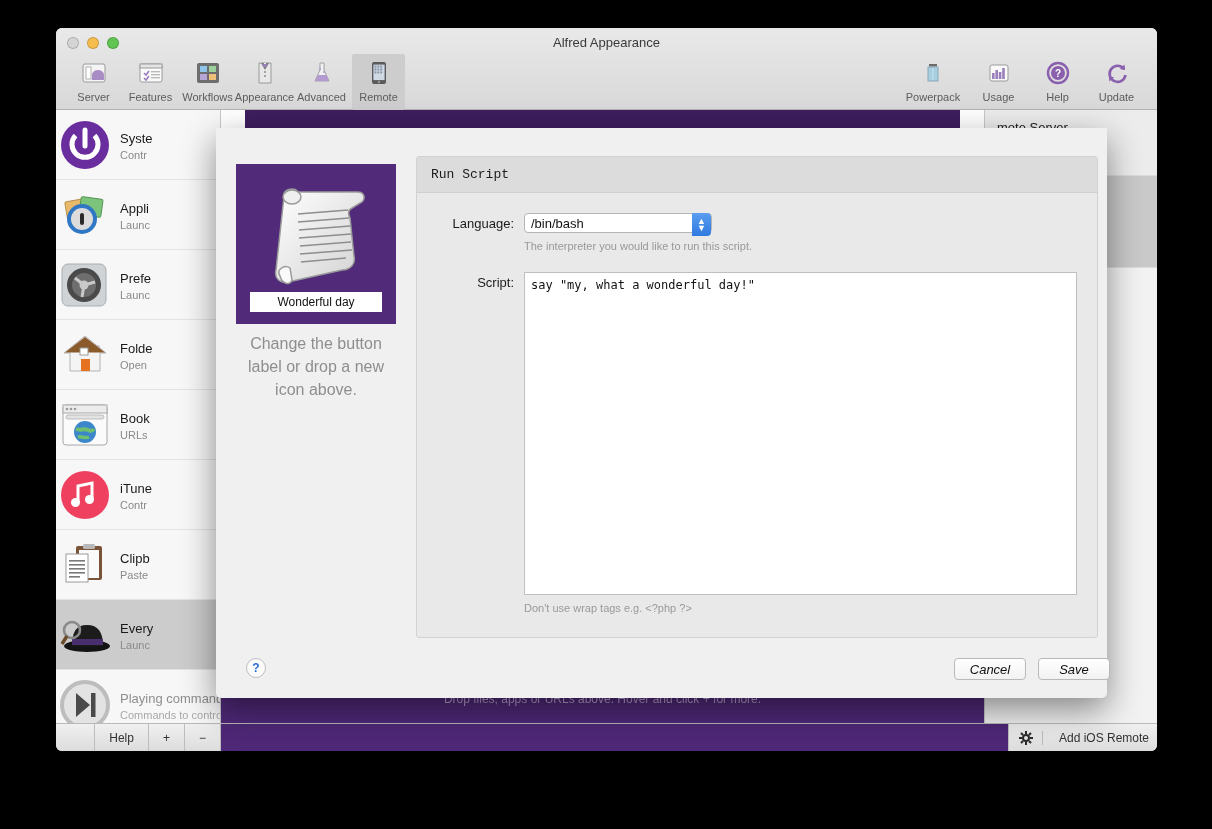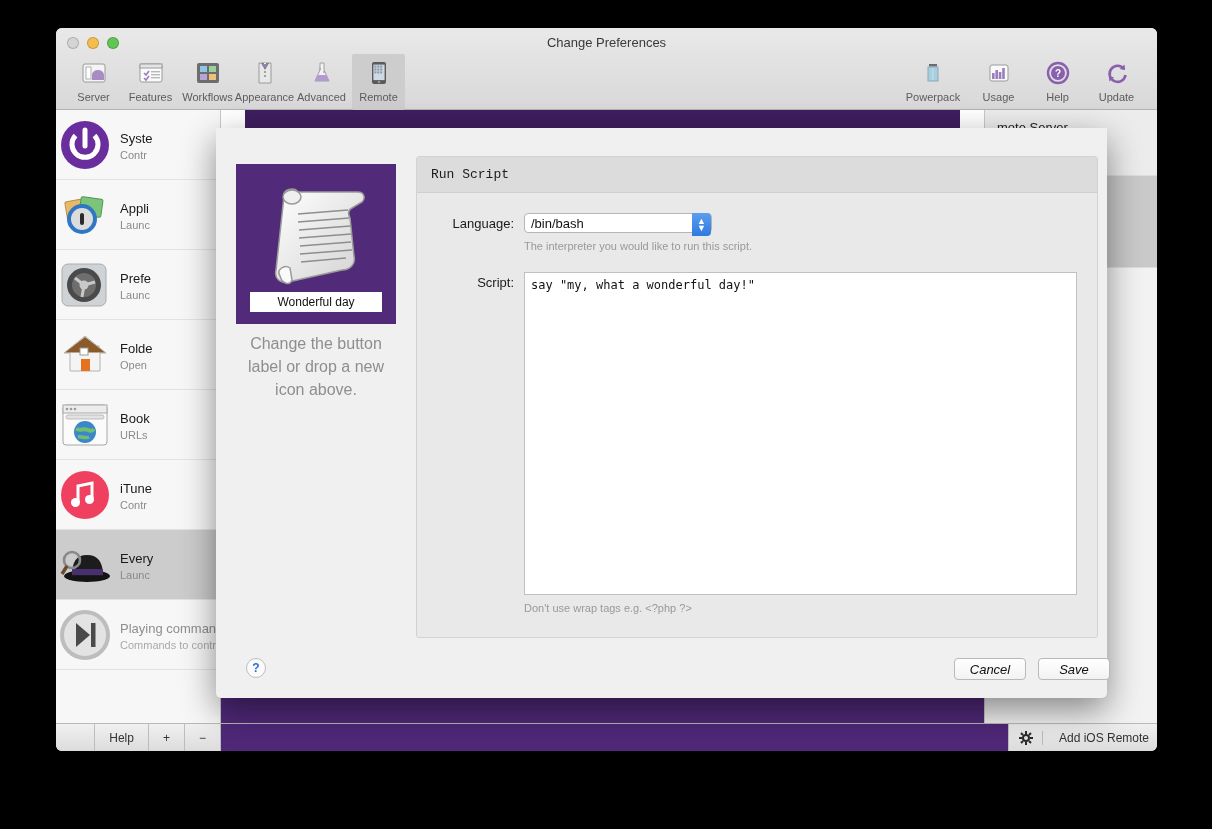"Change Preferences" div { text: Change Preferences -> Alfred Appearance }
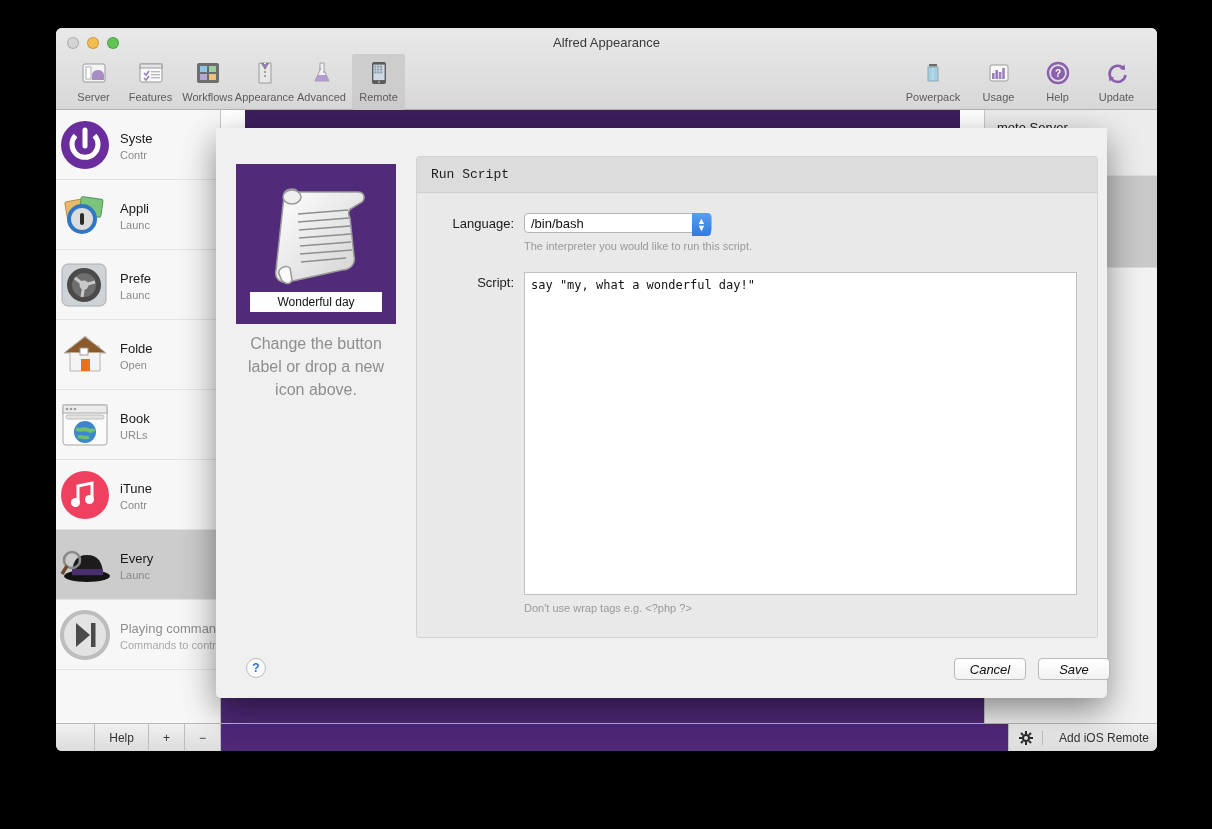"Clipb" div.side-row { html: none -> <div> <span> <svg> <rect></rect> <rect></rect> <rect></rect> <rect></rect> <g> <rect></rect> <rect></rect> <rect></rect> <rect></rect> <rect></rect> </g> </svg> </span> <span> <span>Clipb</span> <span>Paste</span> </span> </div> }
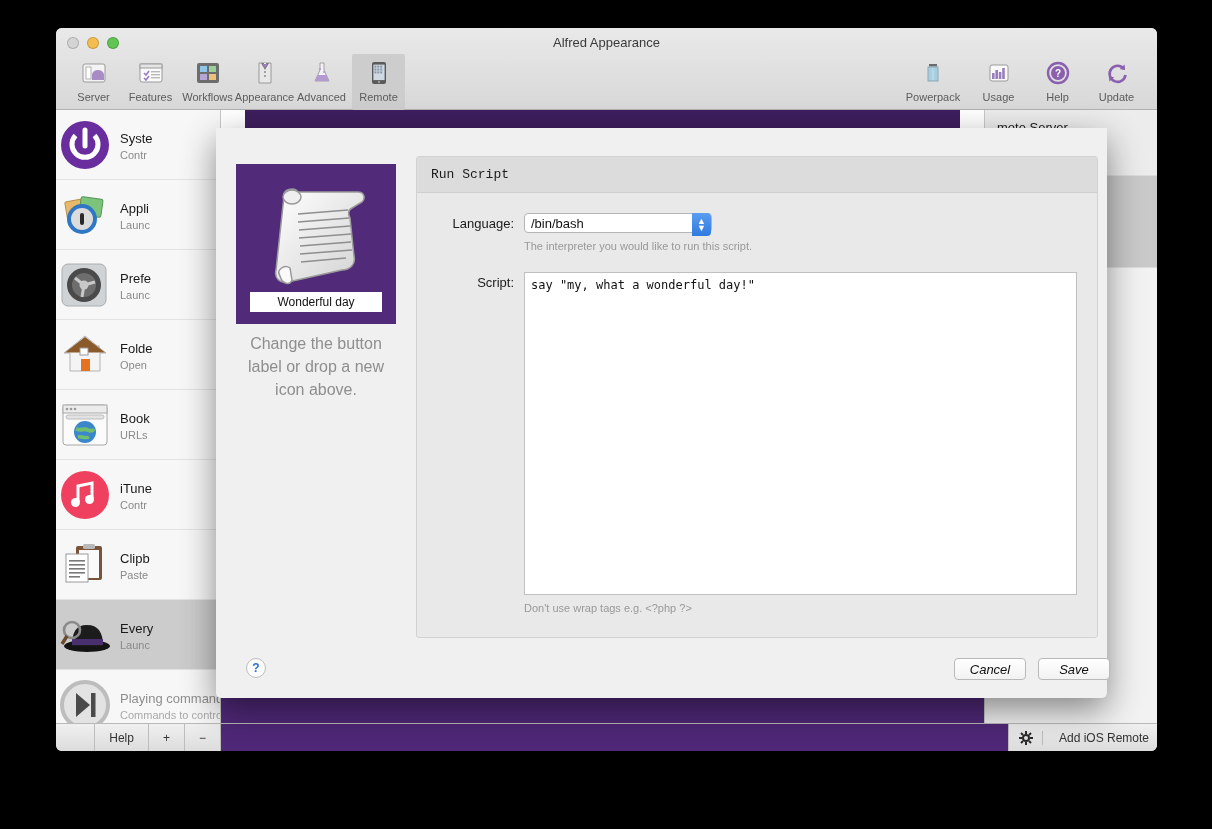"Drop files, apps or URLs" div { html: none -> <div>Drop files, apps or URLs above. Hover and click + for more.</div> }
